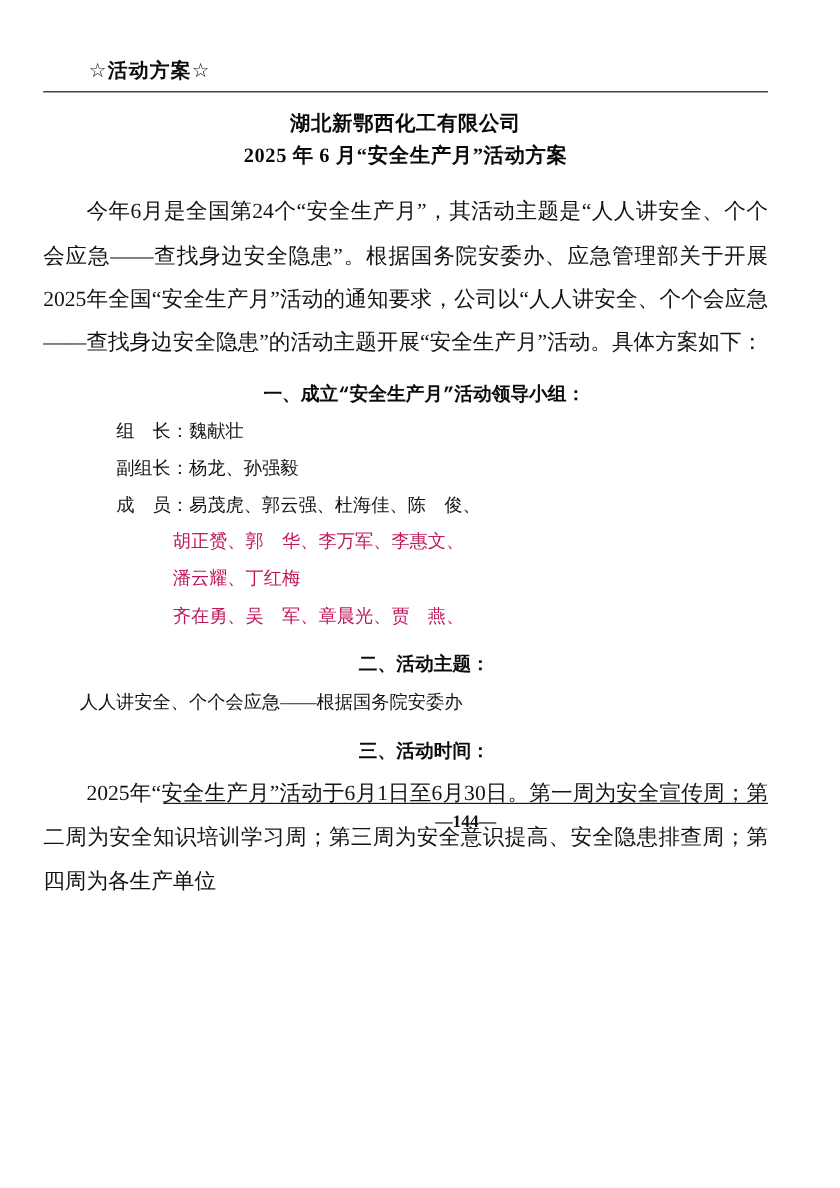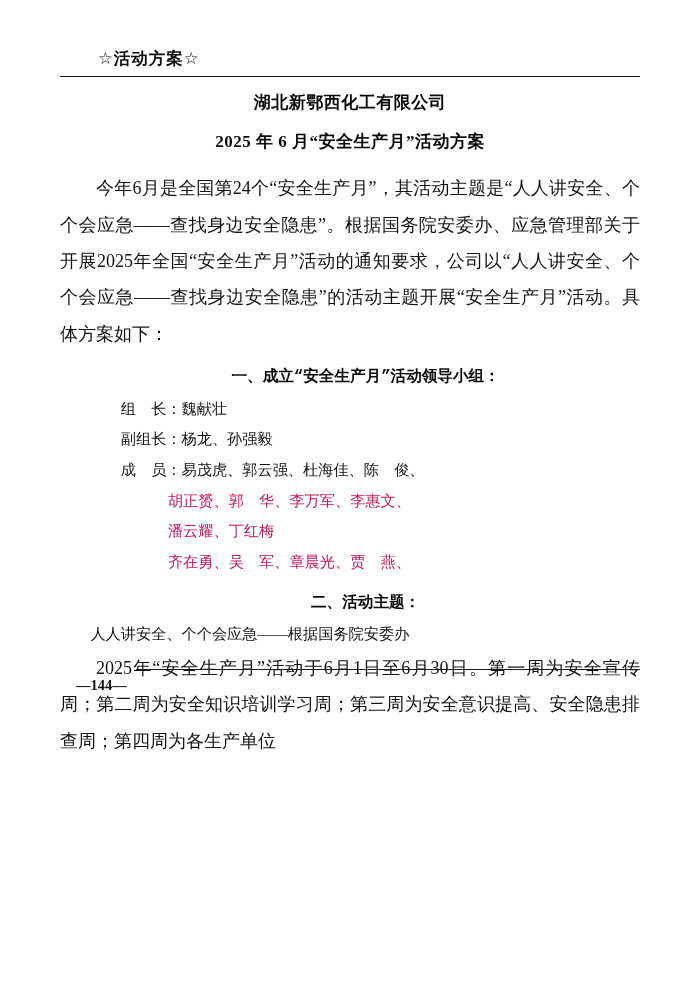"☆活动方案☆" .page { padding: 48px 60px 20px 60px -> 48px 60px 20px 36px }
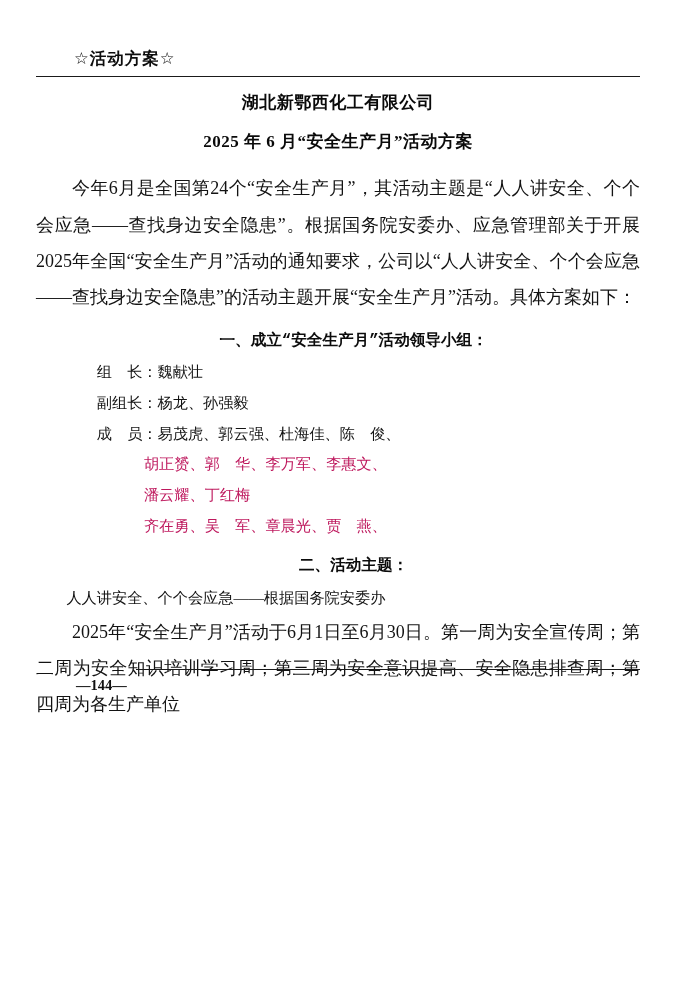"2025 年 6 月“安全生产月”活动方案" .doc-title .line2 { margin-top: 14px -> 2px }
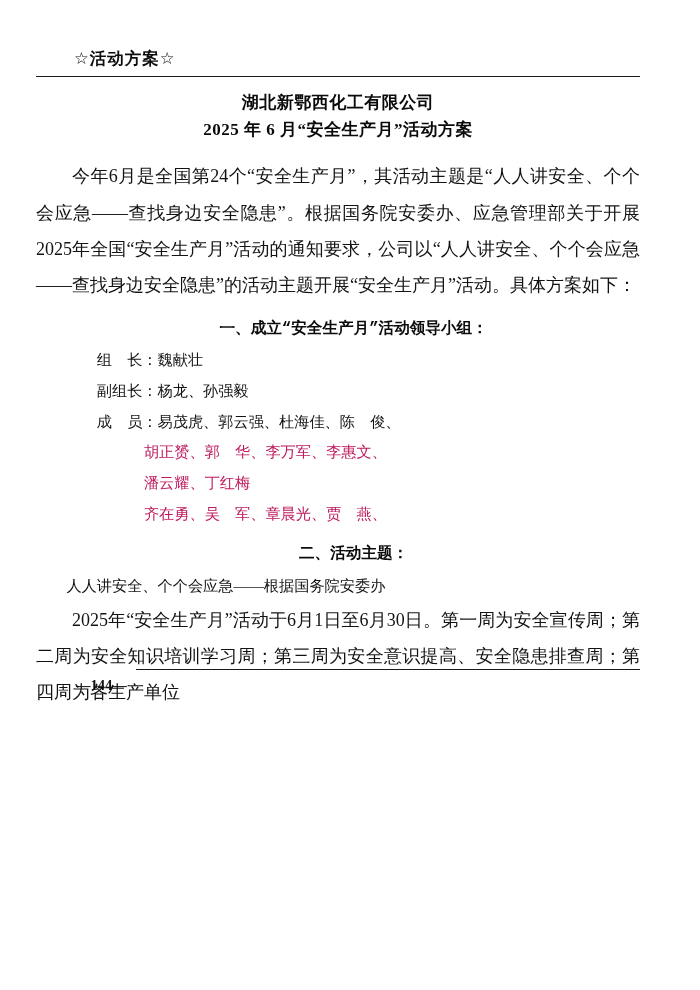"三、活动时间：" h2.section { html: none -> <h2>三、活动时间：</h2> }
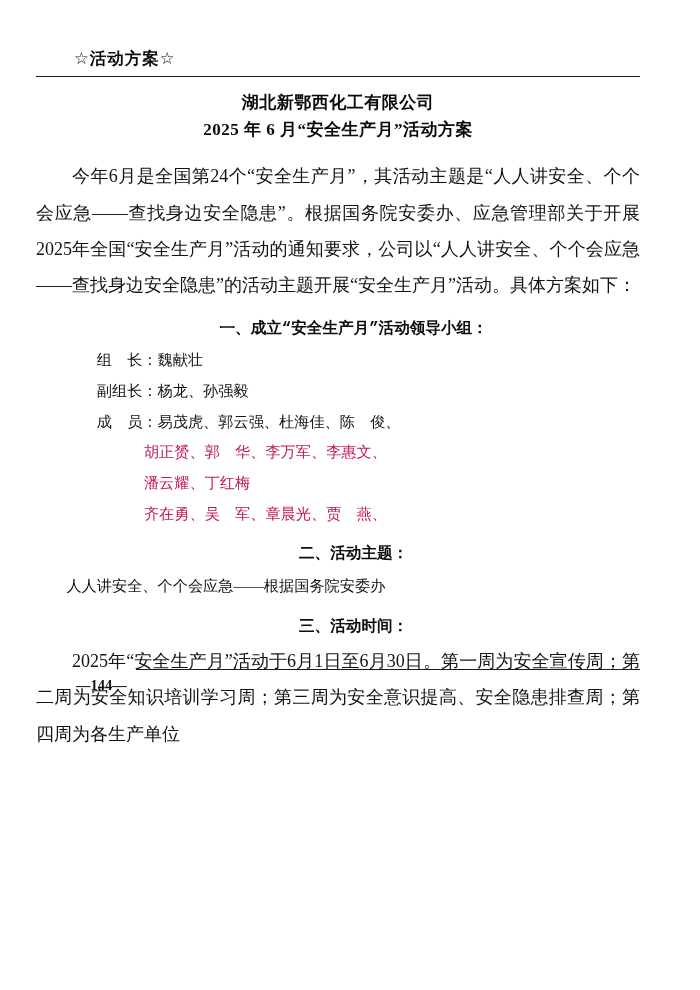"—144—" .footer { text-align: left -> center }
